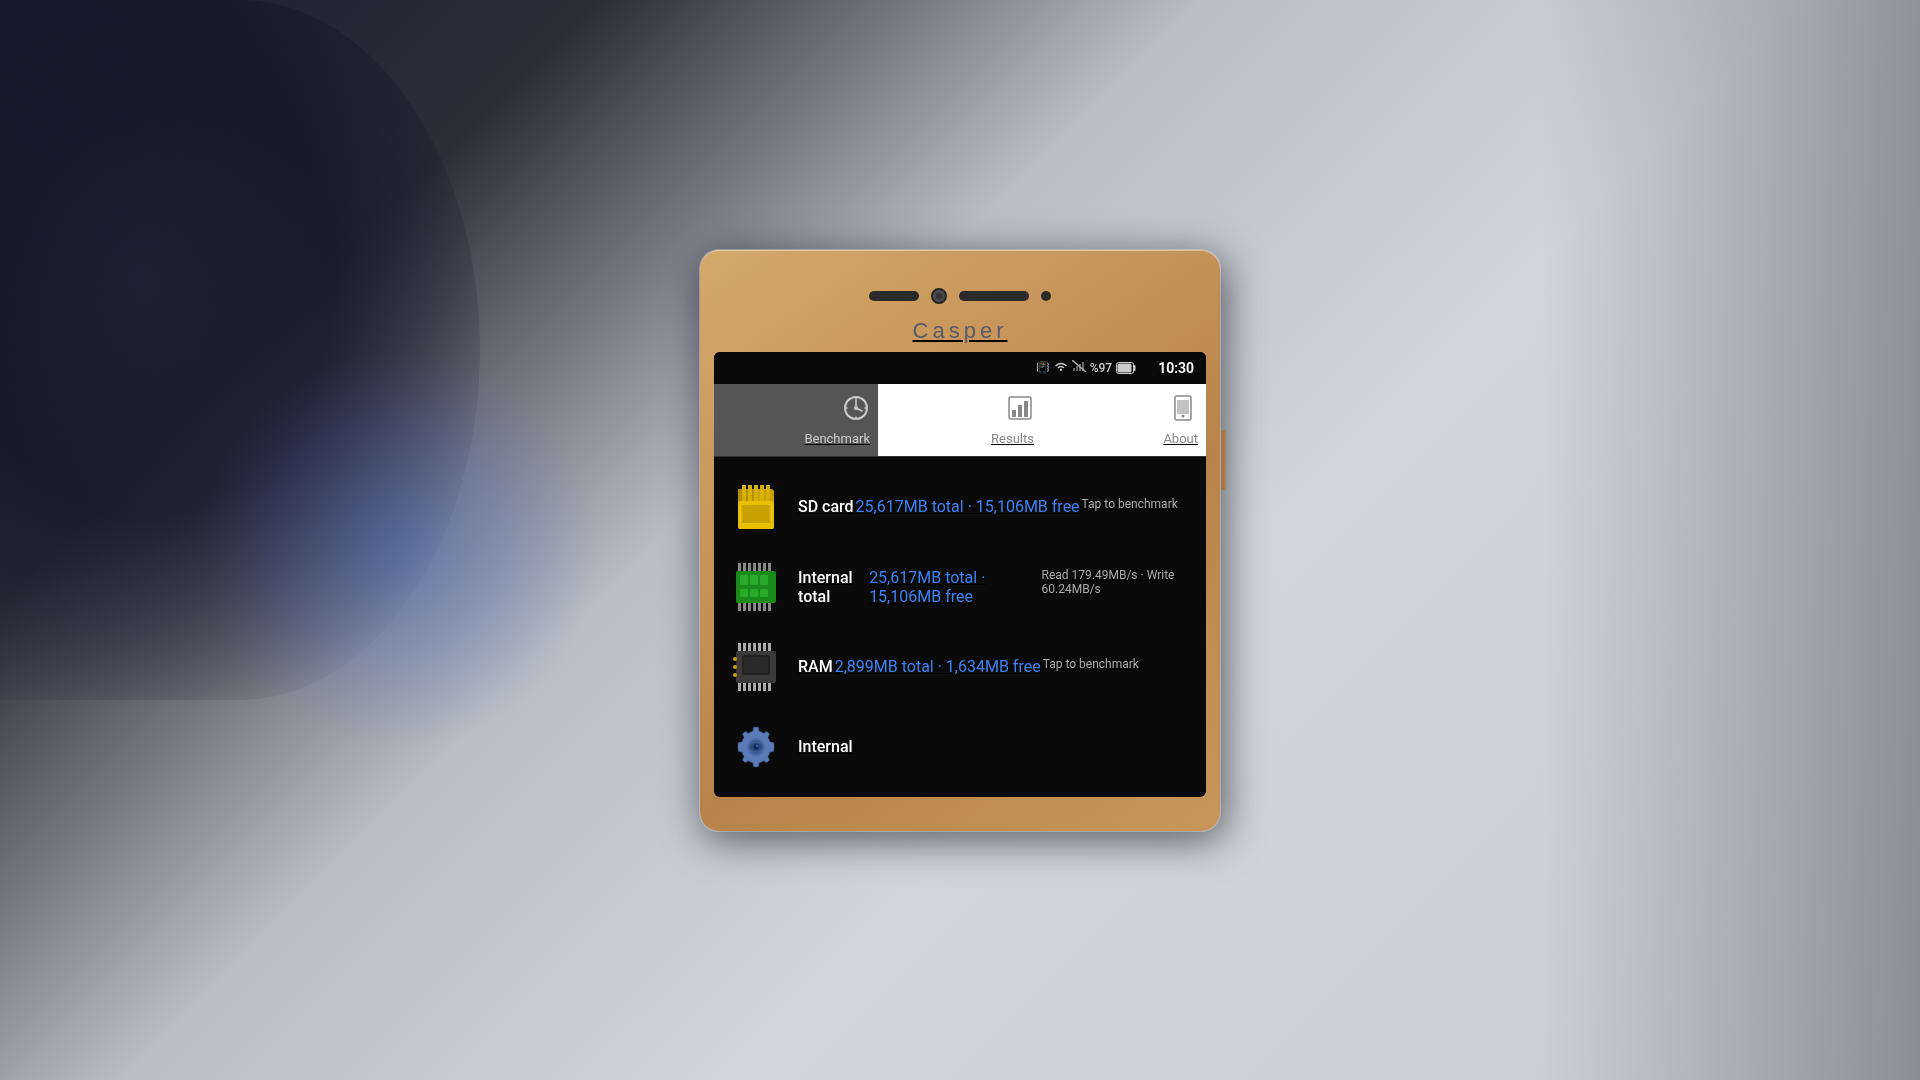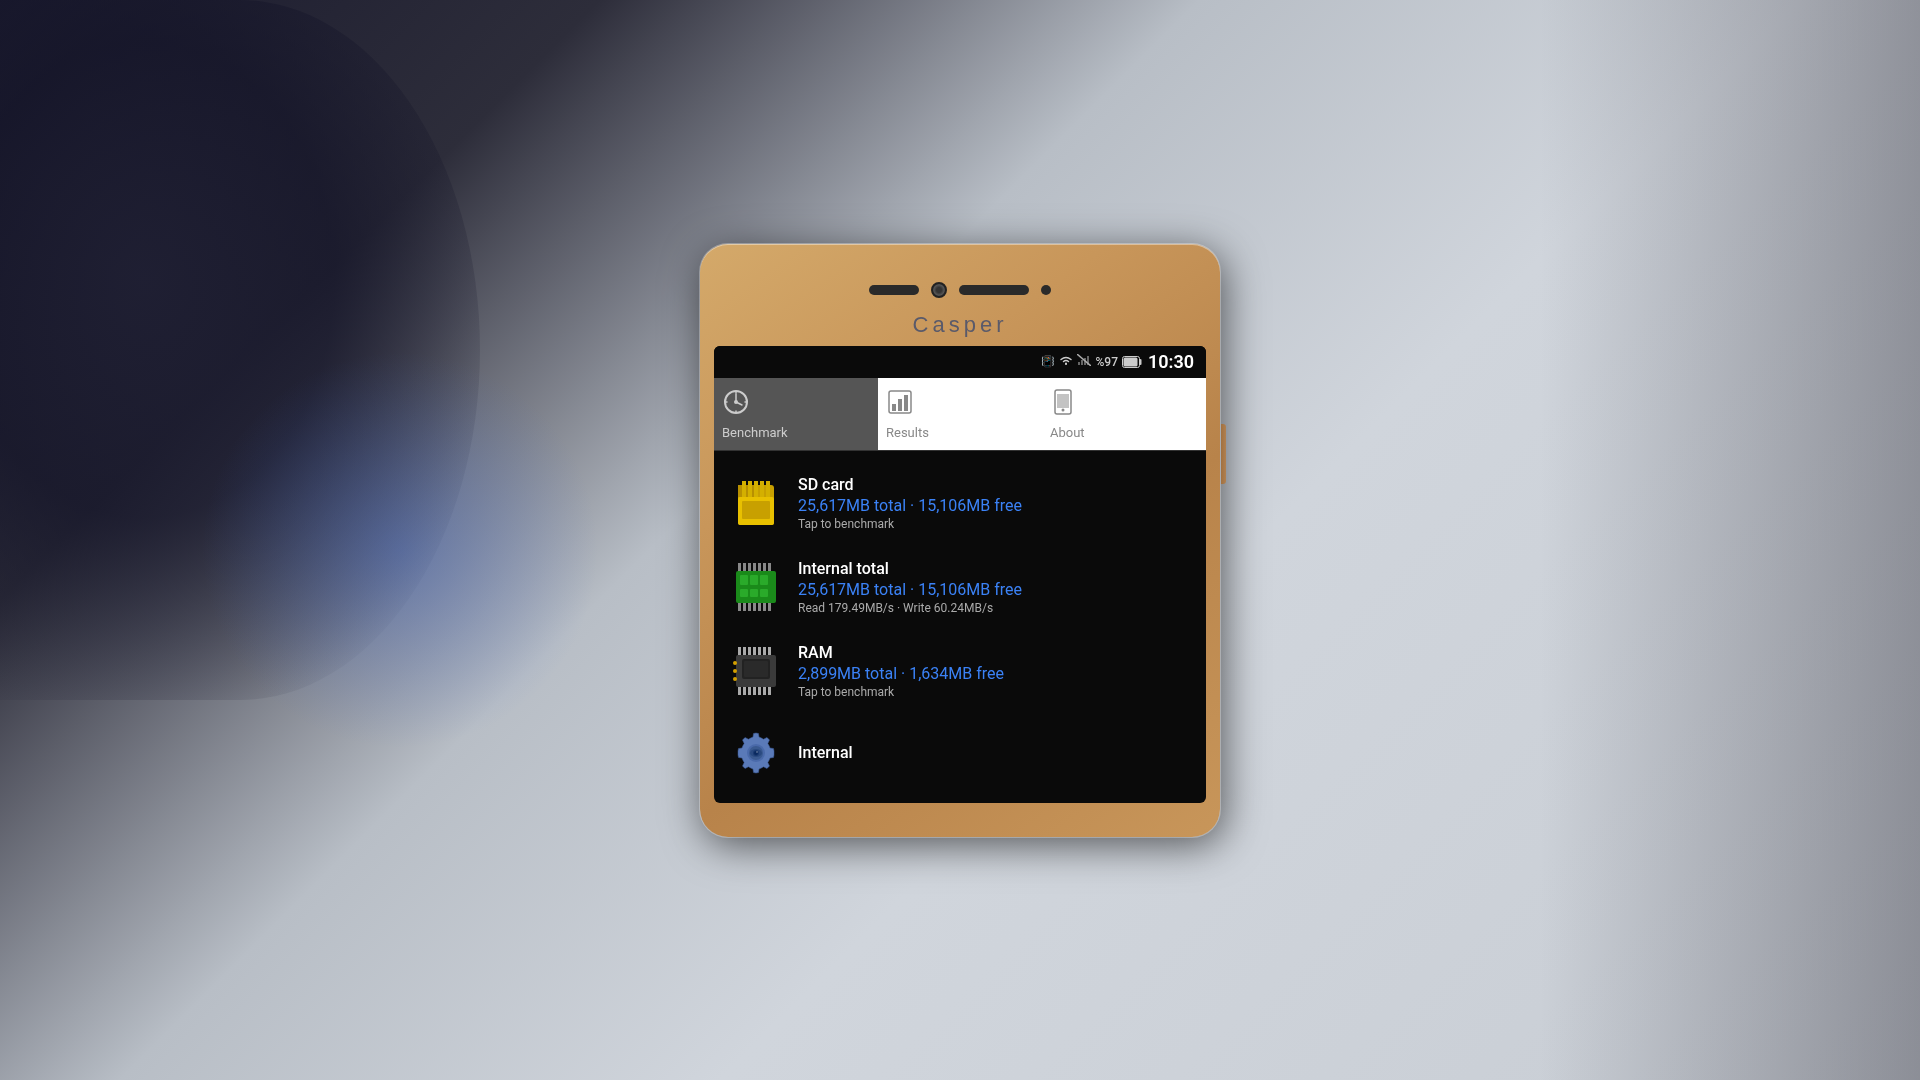"Casper" .phone-outer { border-radius: 28px -> 19px; text-decoration: none -> underline }
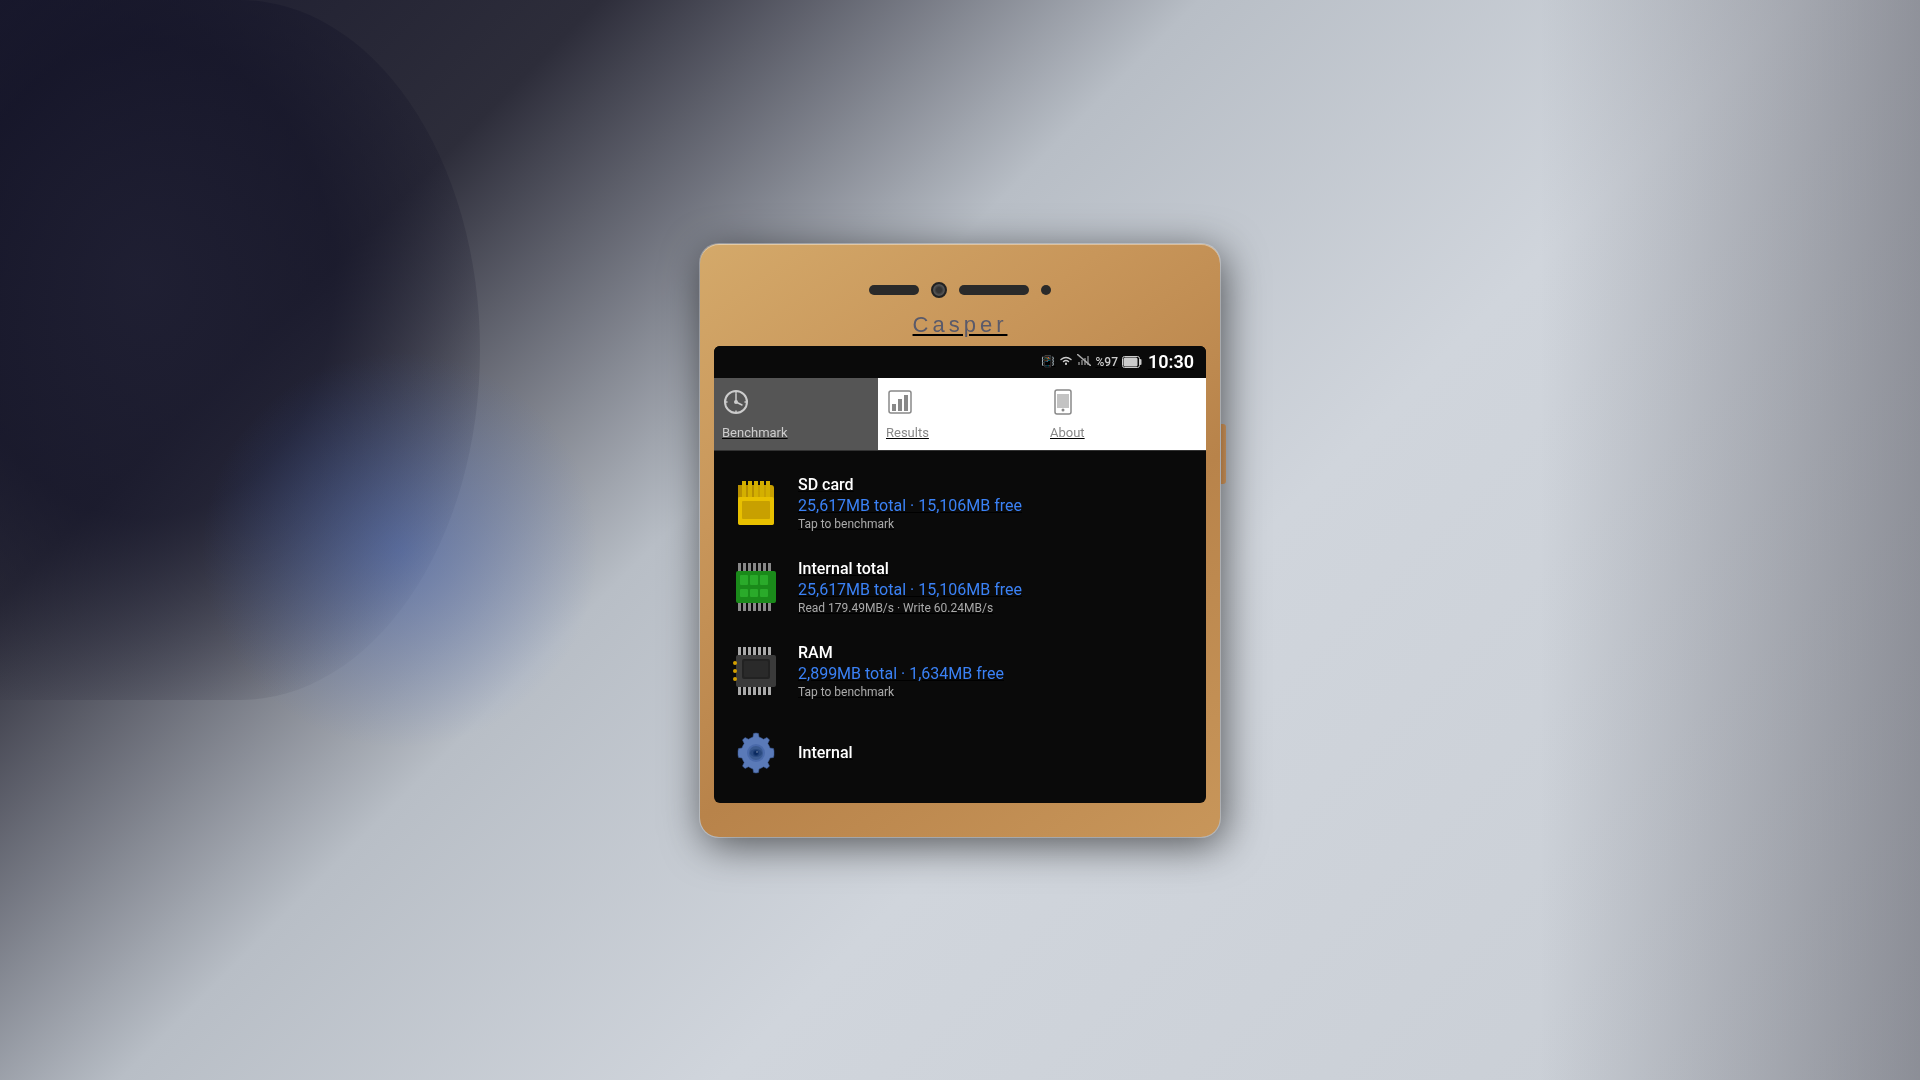"10:30" .status-time { font-size: 18px -> 14px; margin-left: 0 -> 16px }
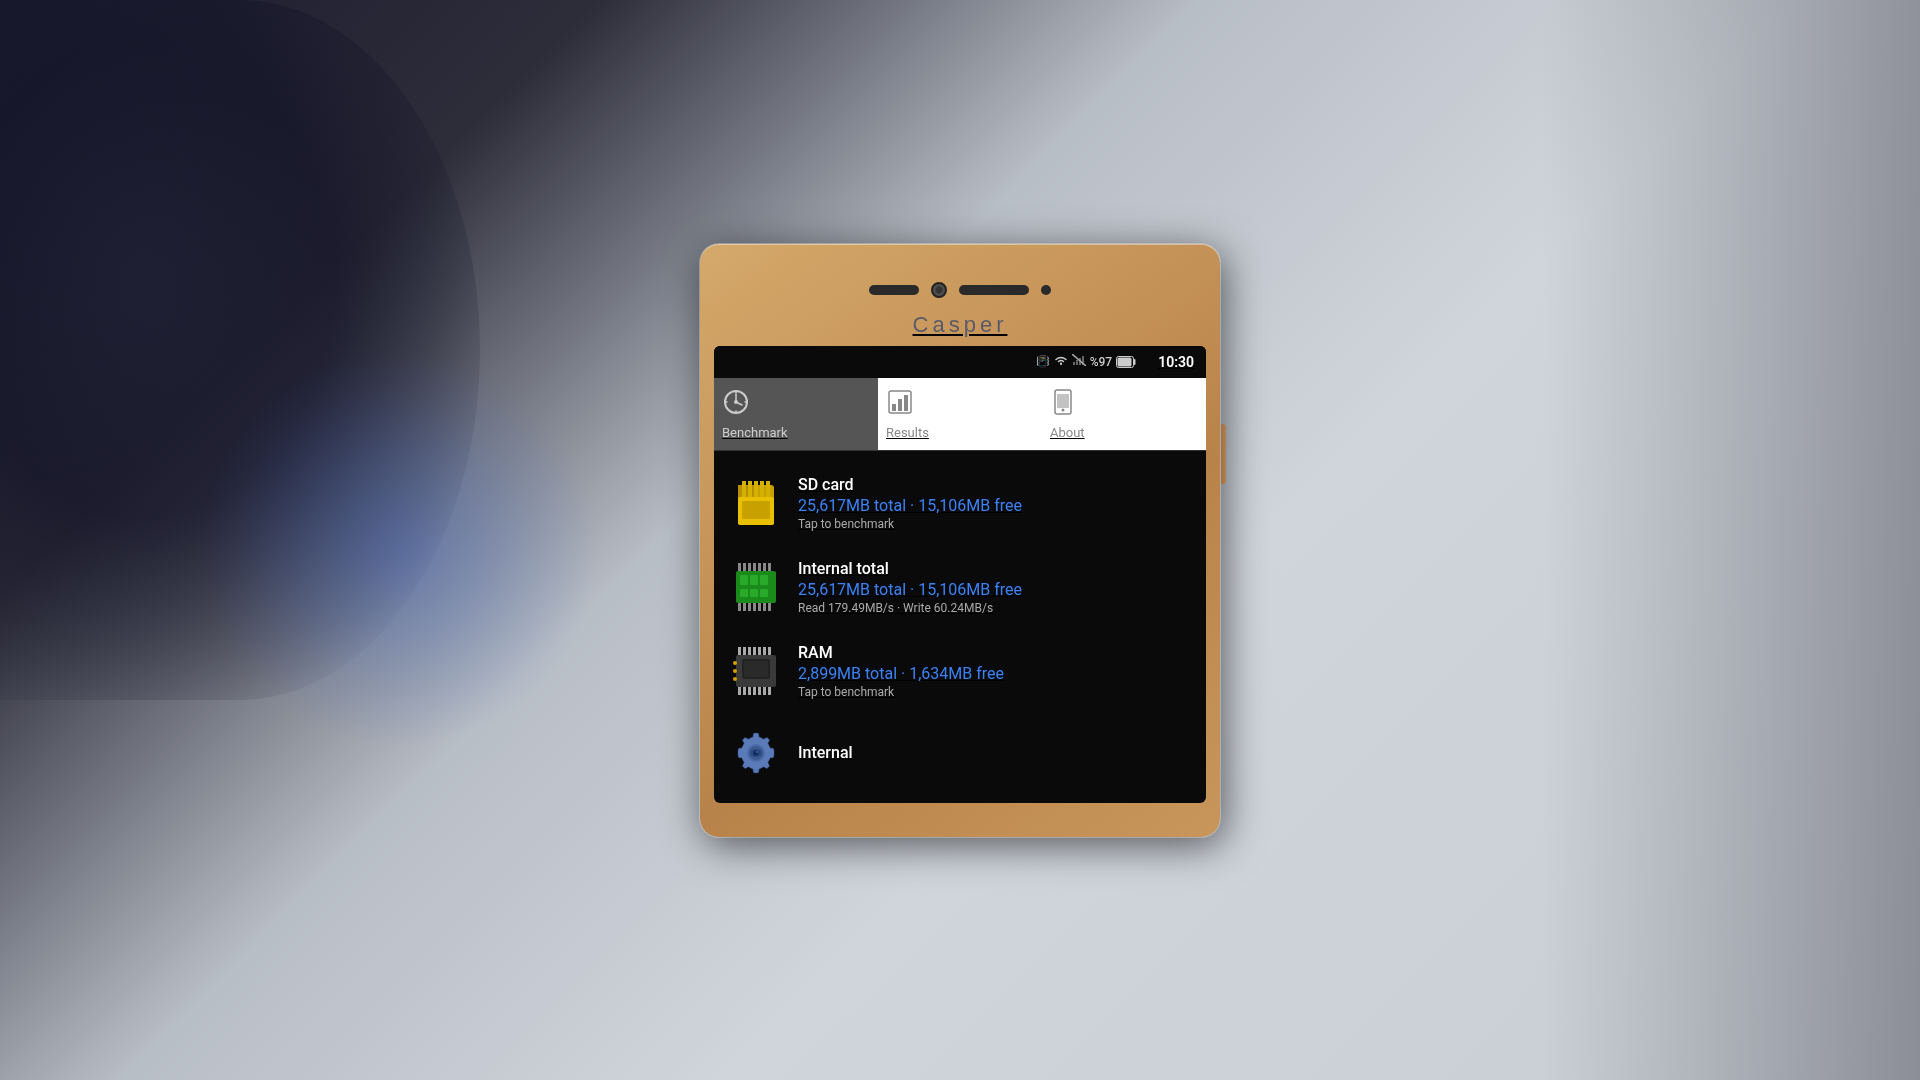"Benchmark" .tab-item { align-items: flex-start -> flex-end }
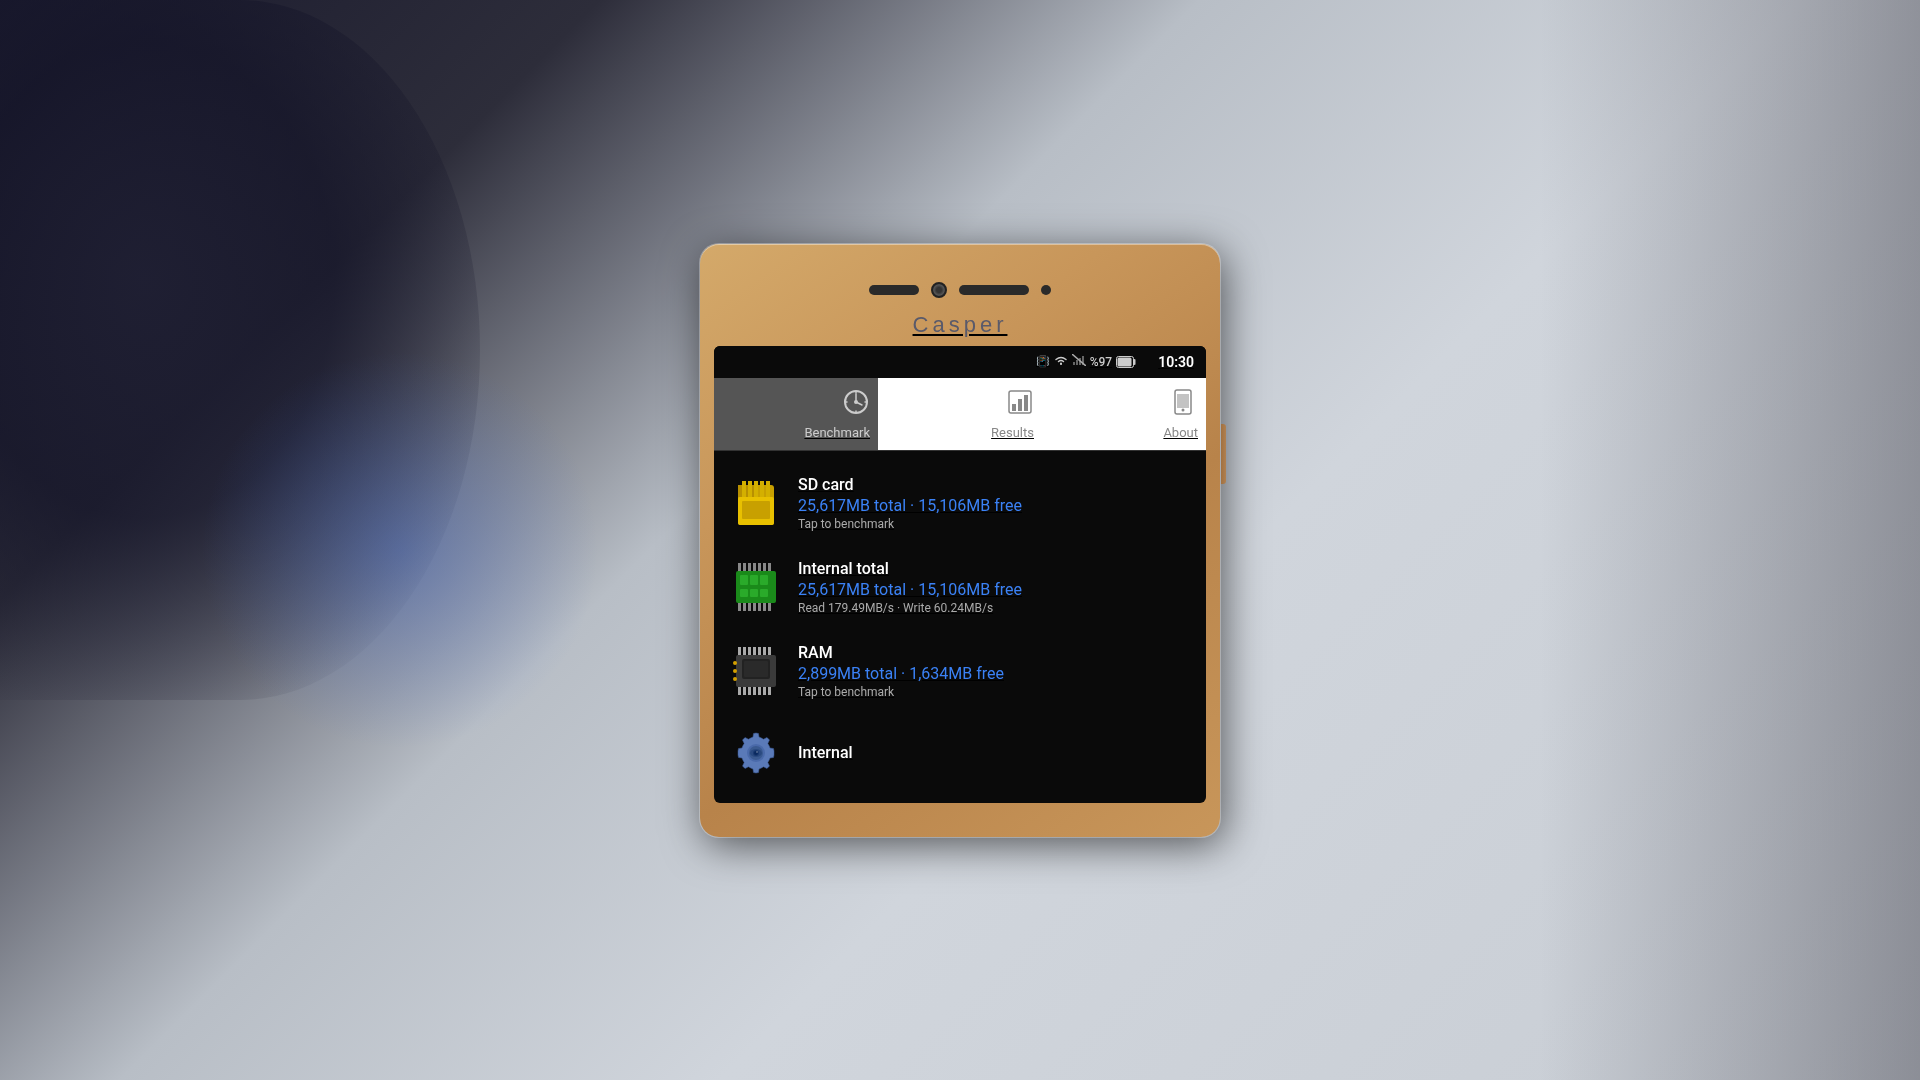"SD card" .item-text { flex-direction: column -> row }
